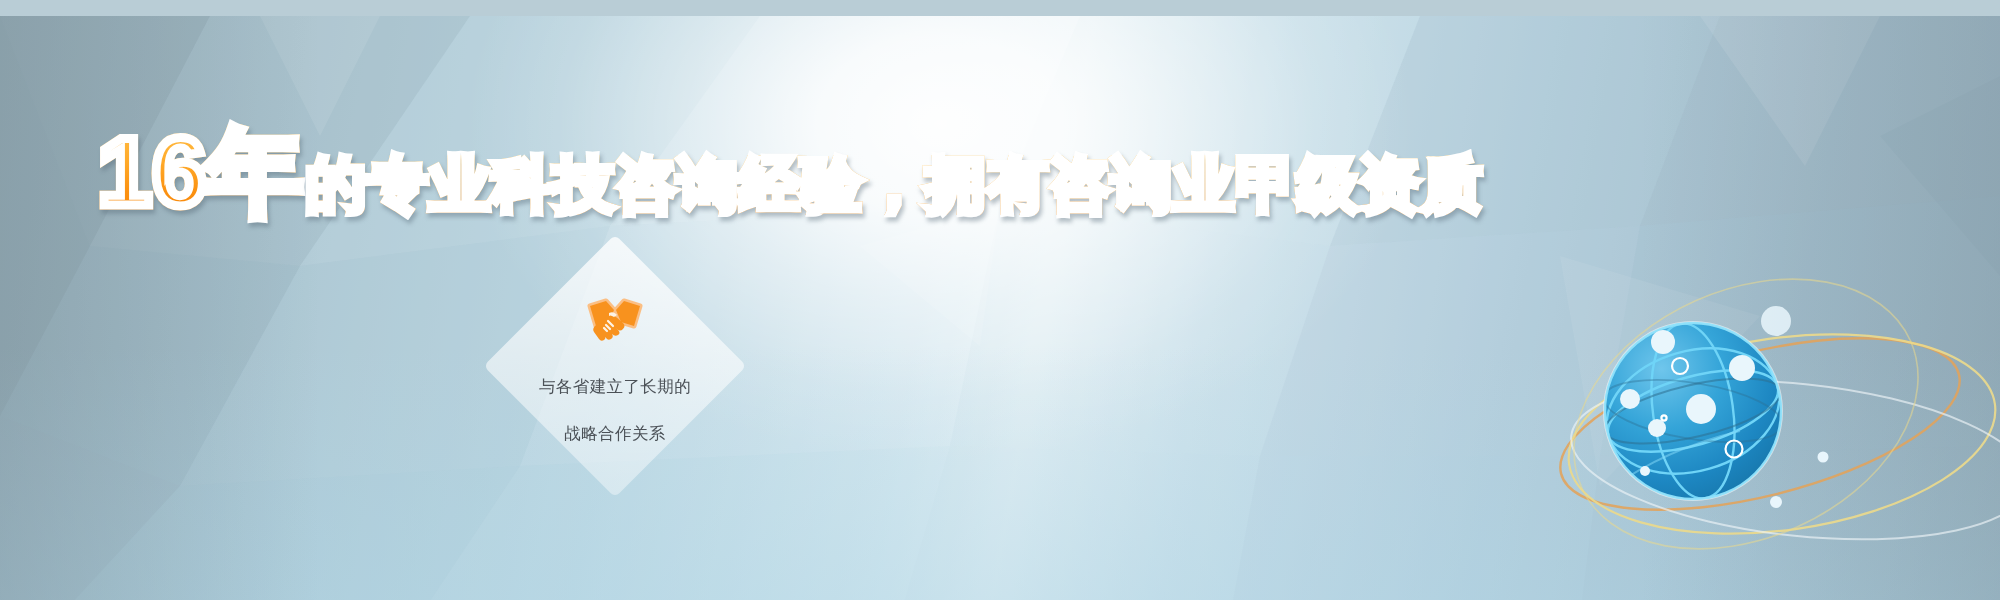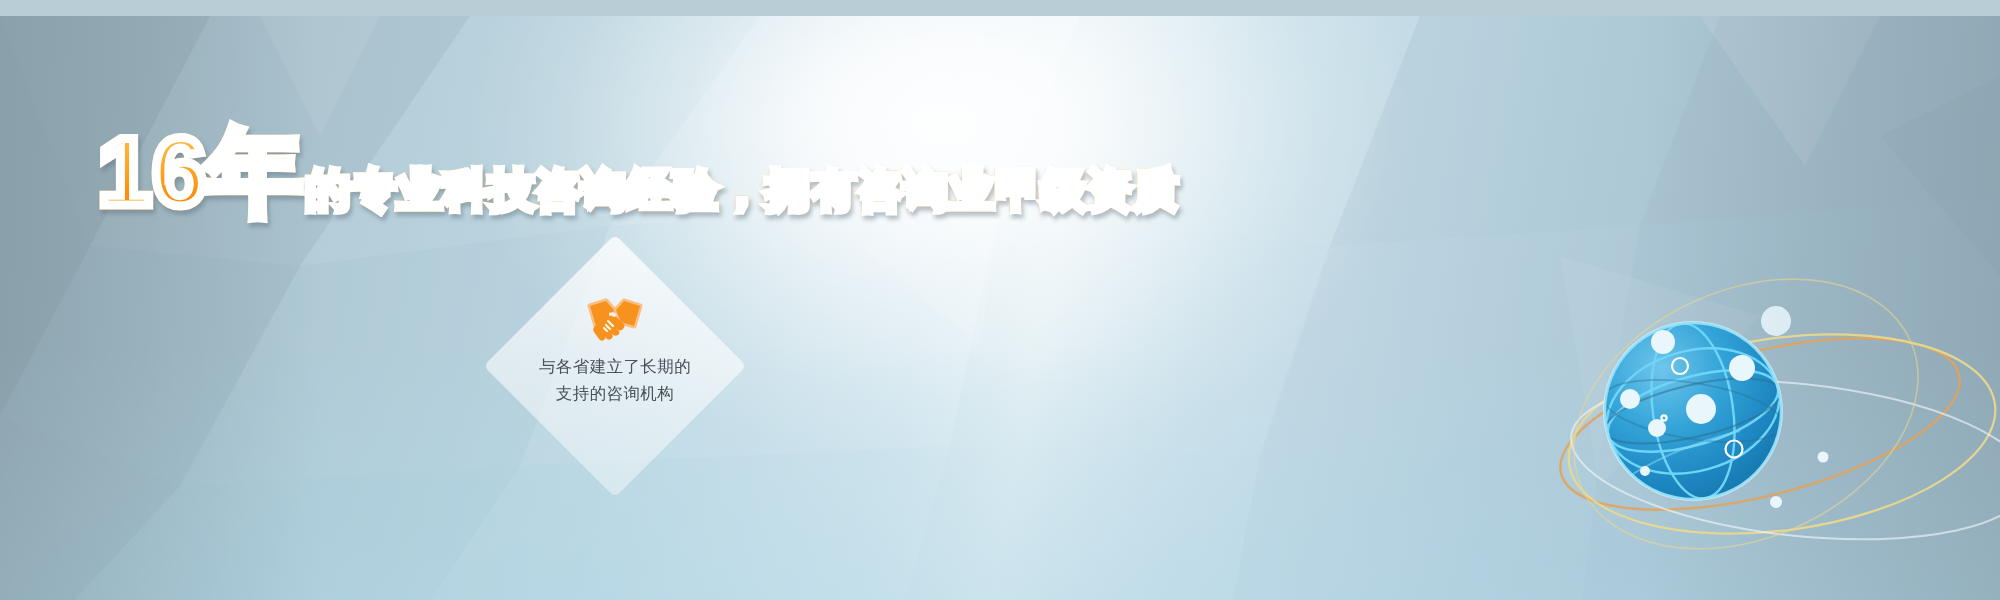"的专业科技咨询经验，拥有咨询业甲级资质" .hl-rest { font-size: 44px -> 60px }
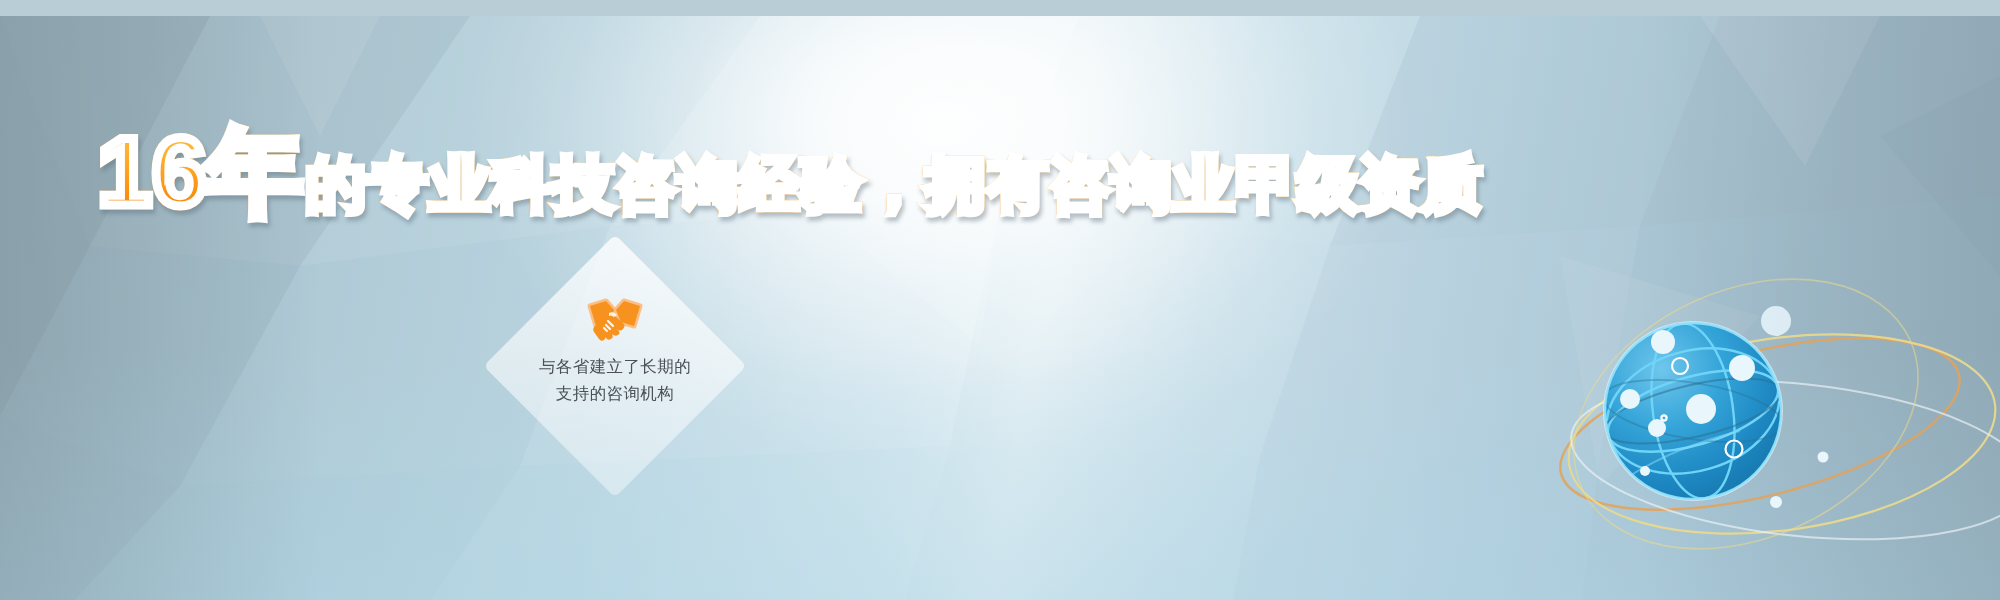"与各省建立了长期的" .fcontent { gap: none -> 20px }
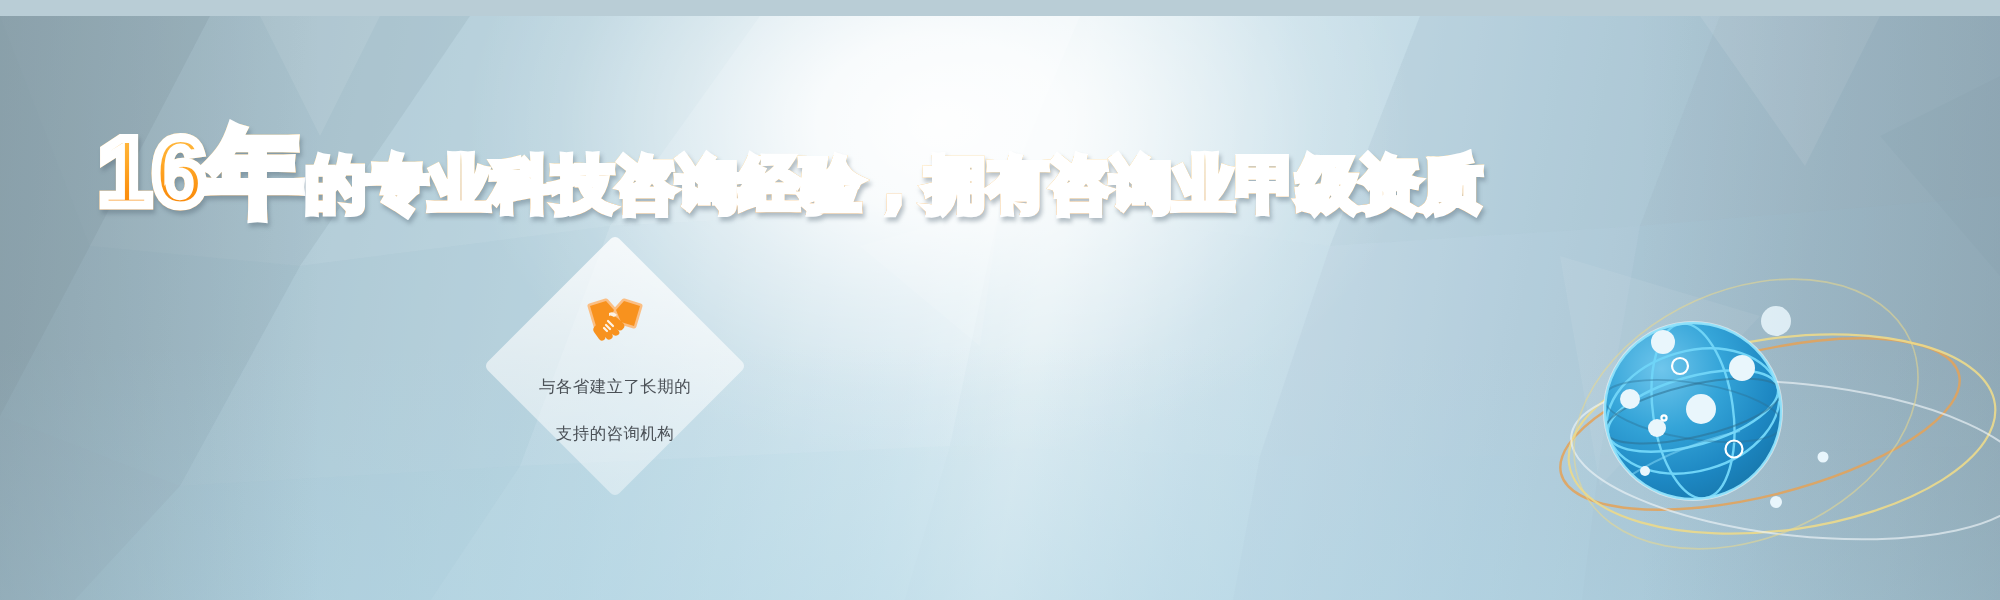"支持的咨询机构" div.ftext { text: 支持的咨询机构 -> 战略合作关系 }
